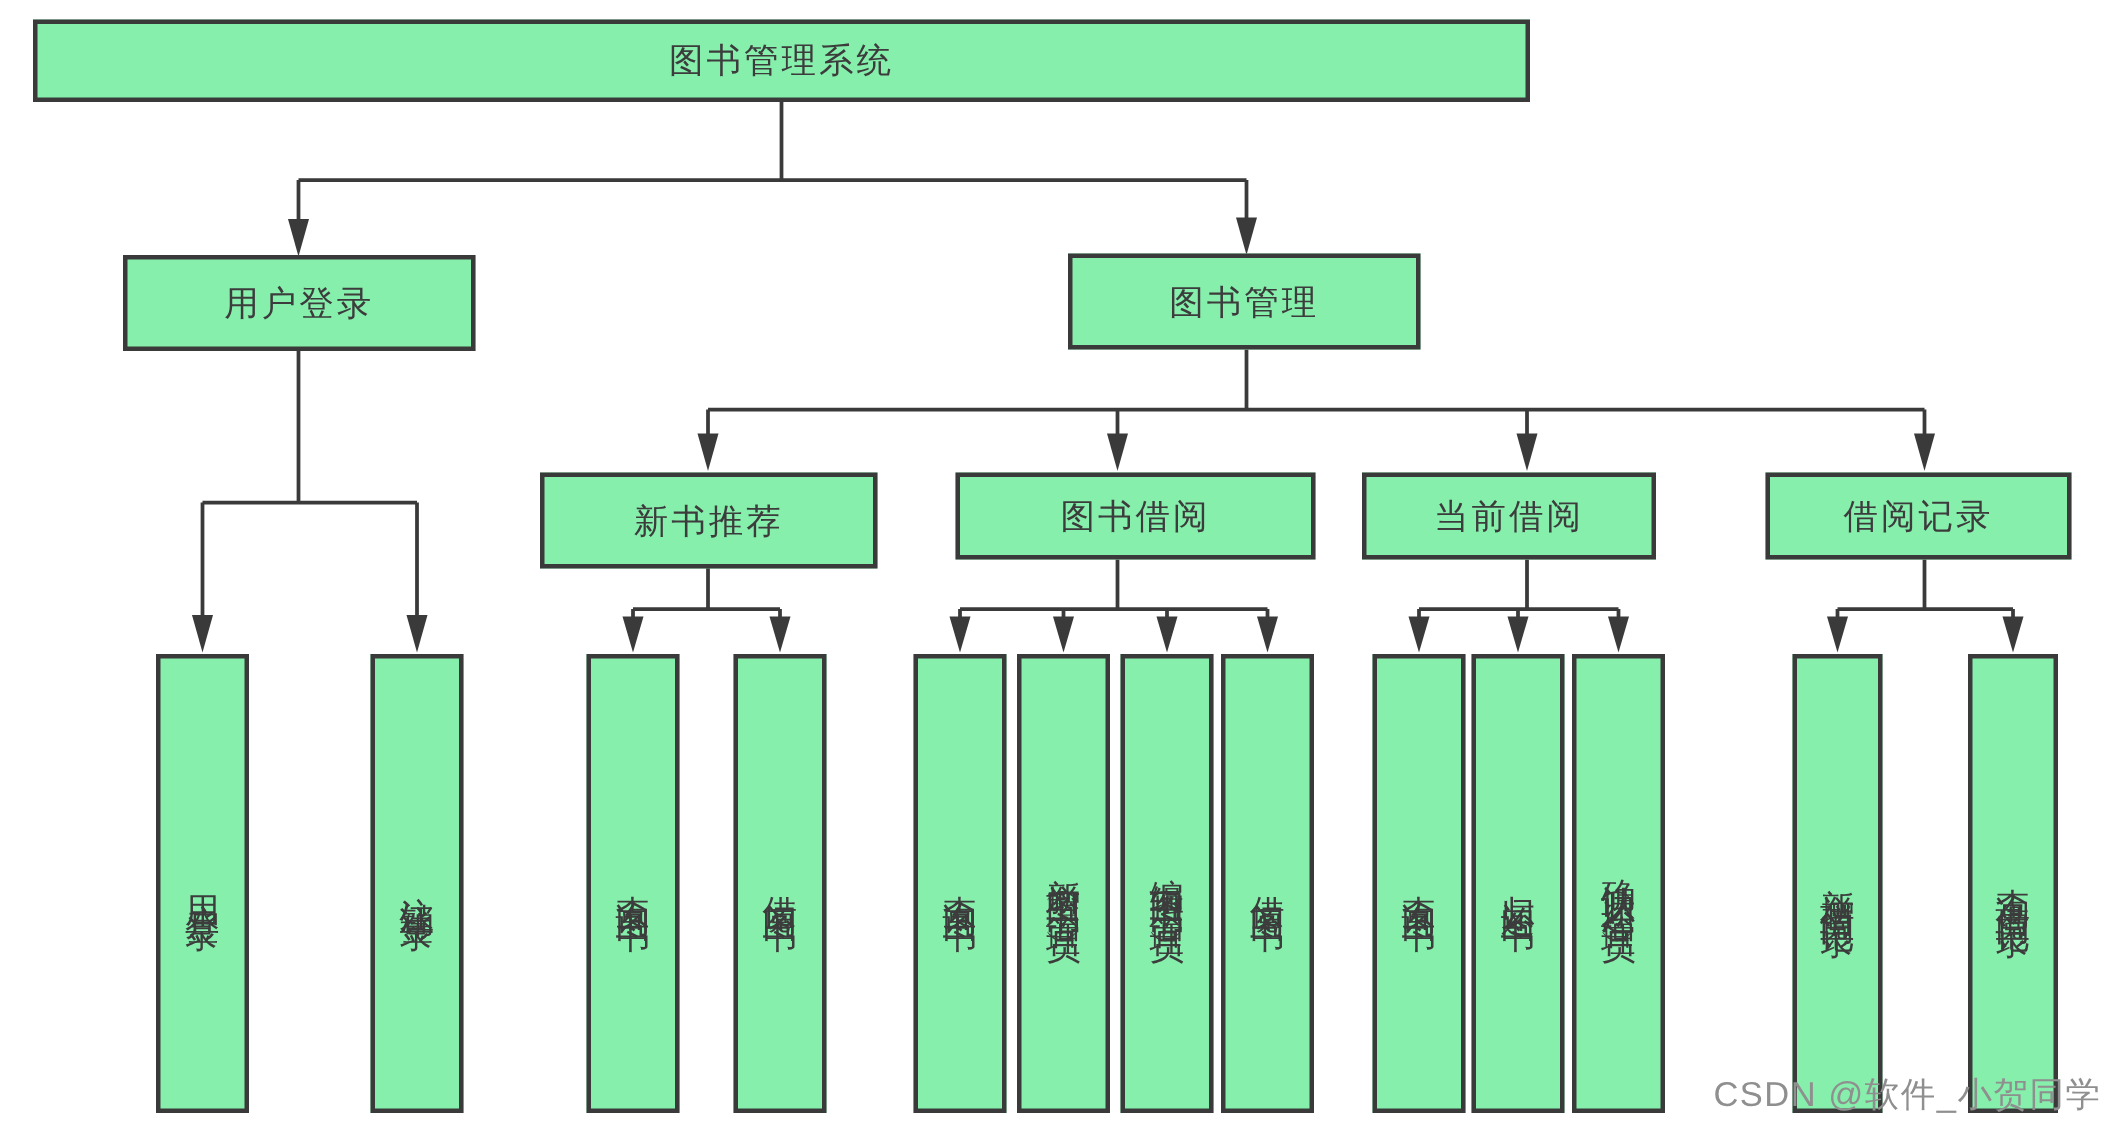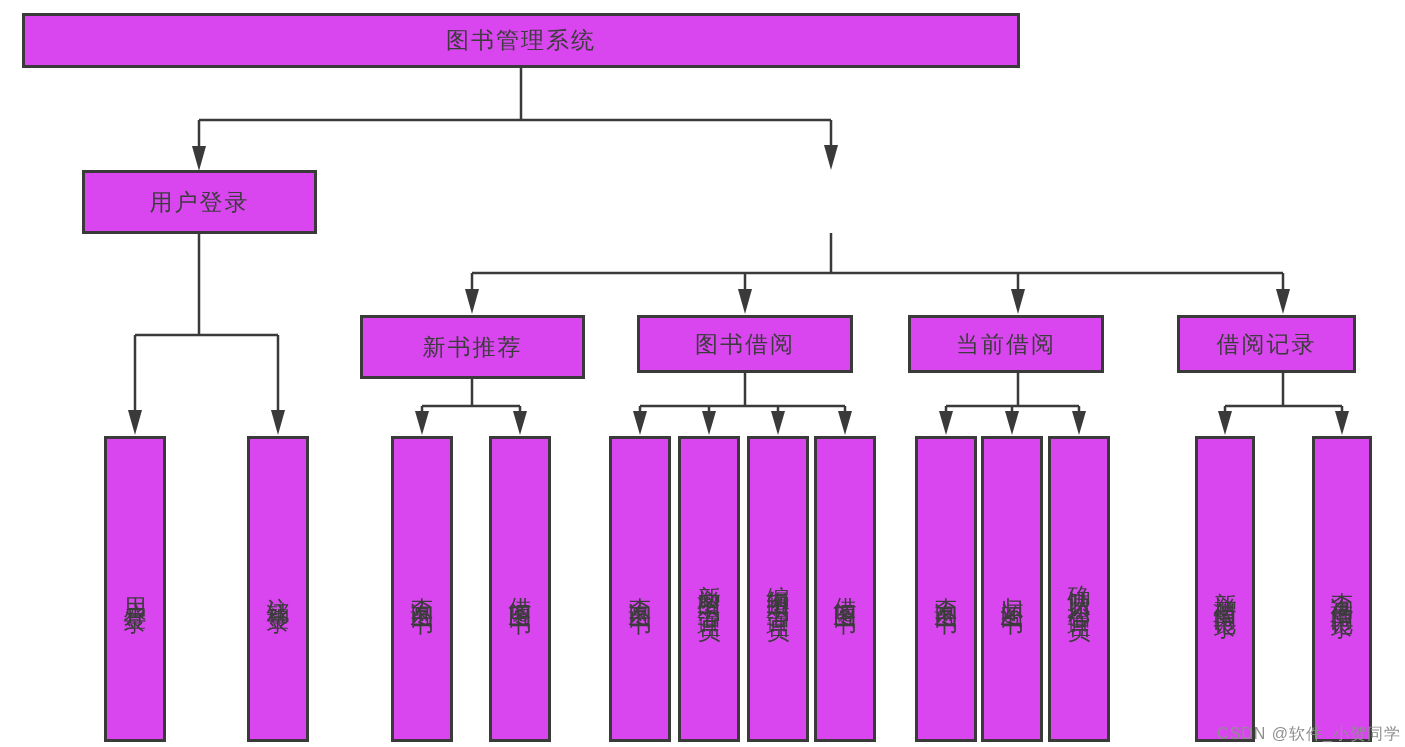"图书管理系统" .node { background: #d946ef -> #86efac }
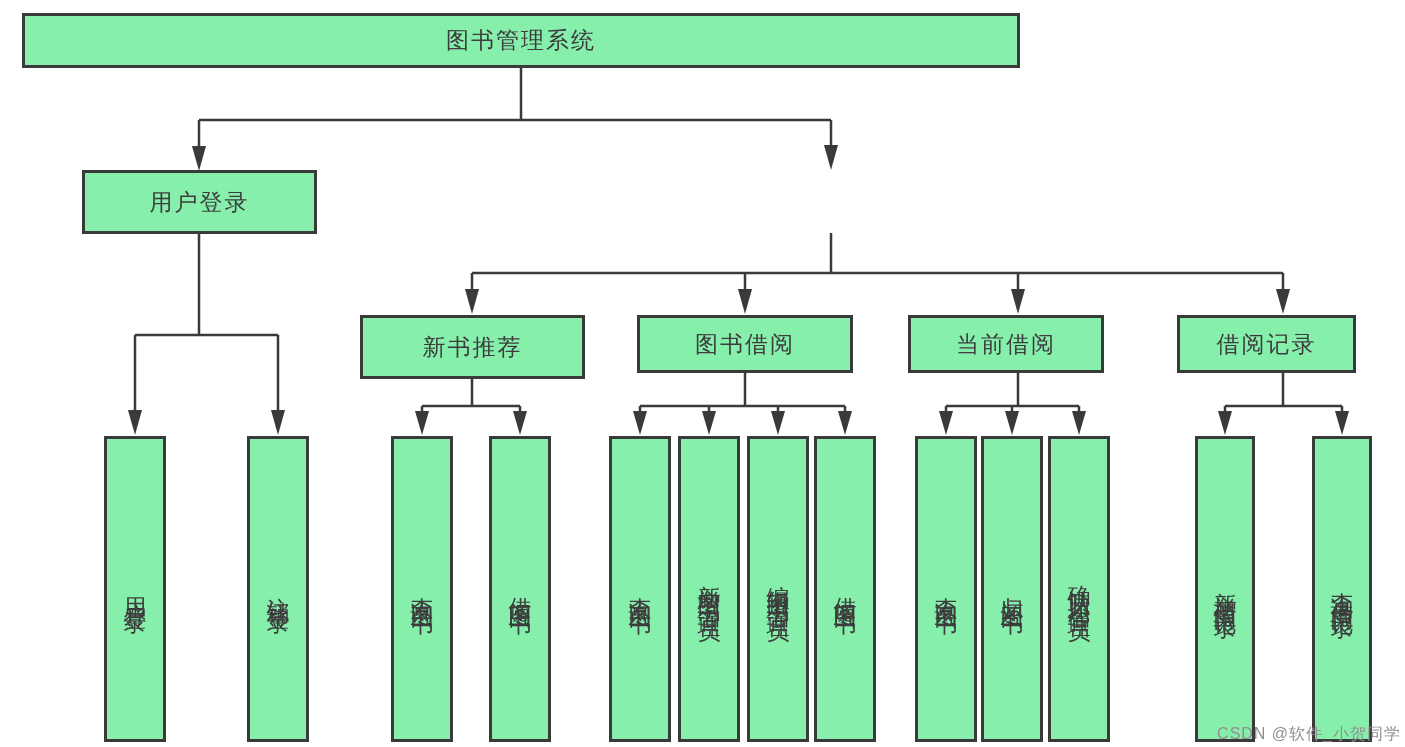"图书管理" div.node { html: none -> <div>图书管理</div> }
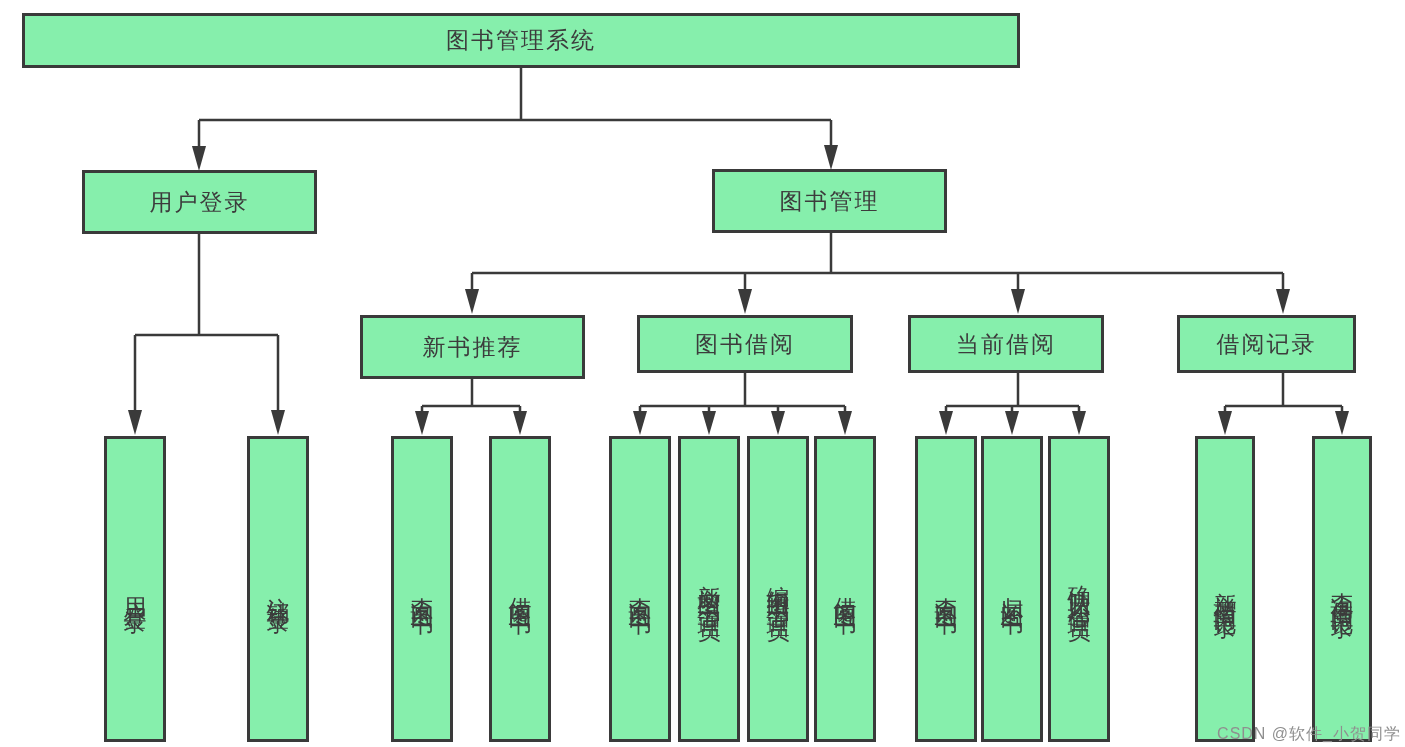"图书借阅" div.node { width: 216px -> 240px }
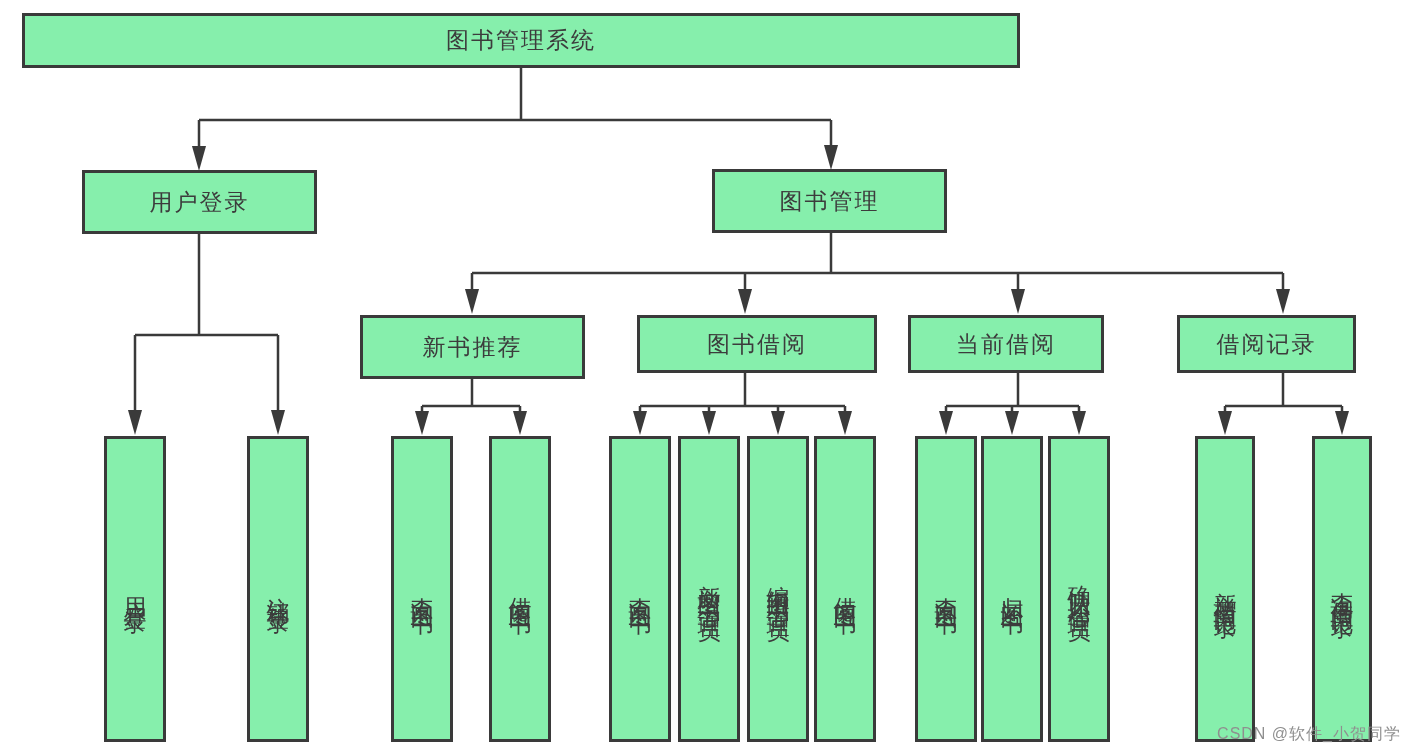"借阅记录" div.node { width: 179px -> 204px }
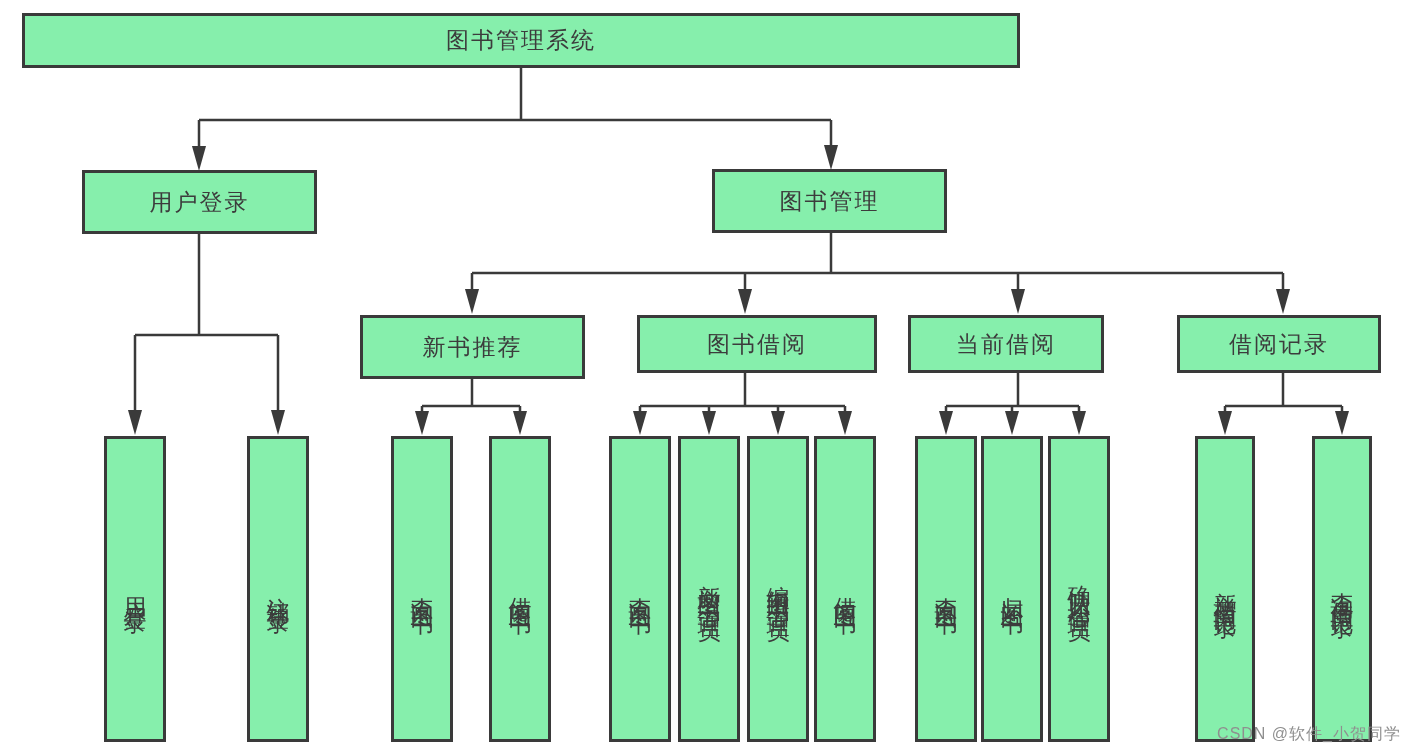"CSDN @软件_小贺同学" .watermark { font-size: 16px -> 23px }
